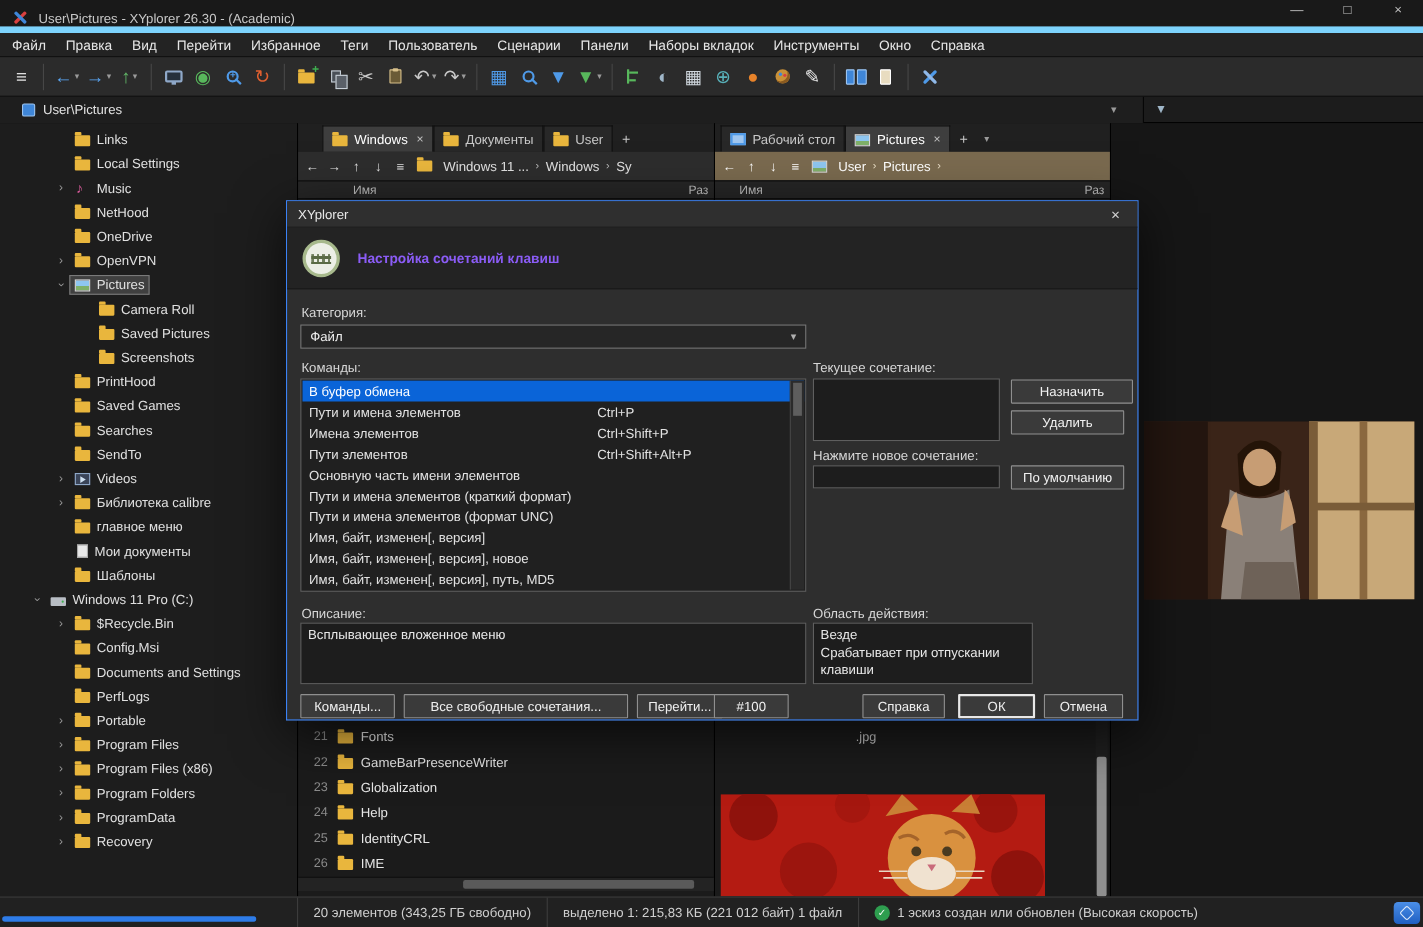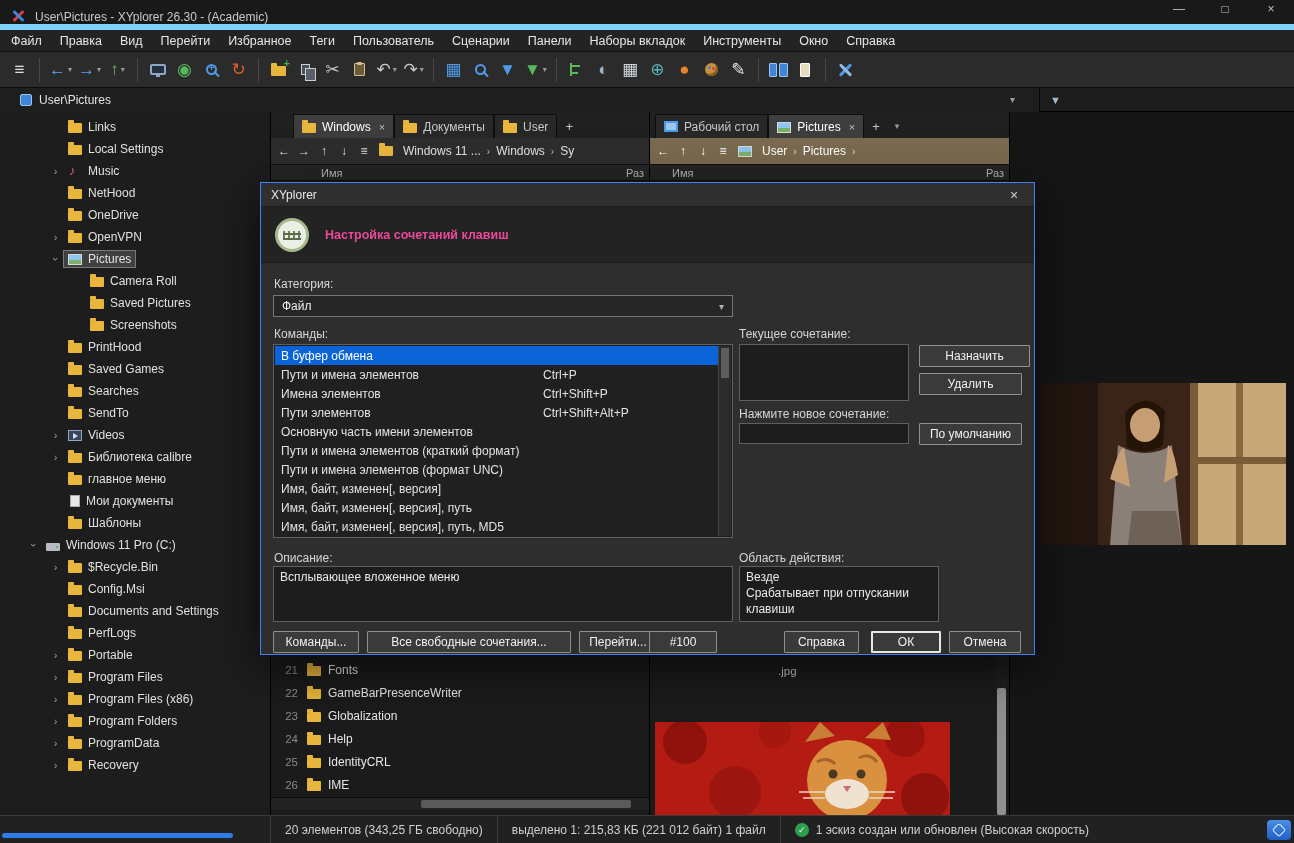"Настройка сочетаний клавиш" .htxt { color: #ec4899 -> #8b5cf6 }
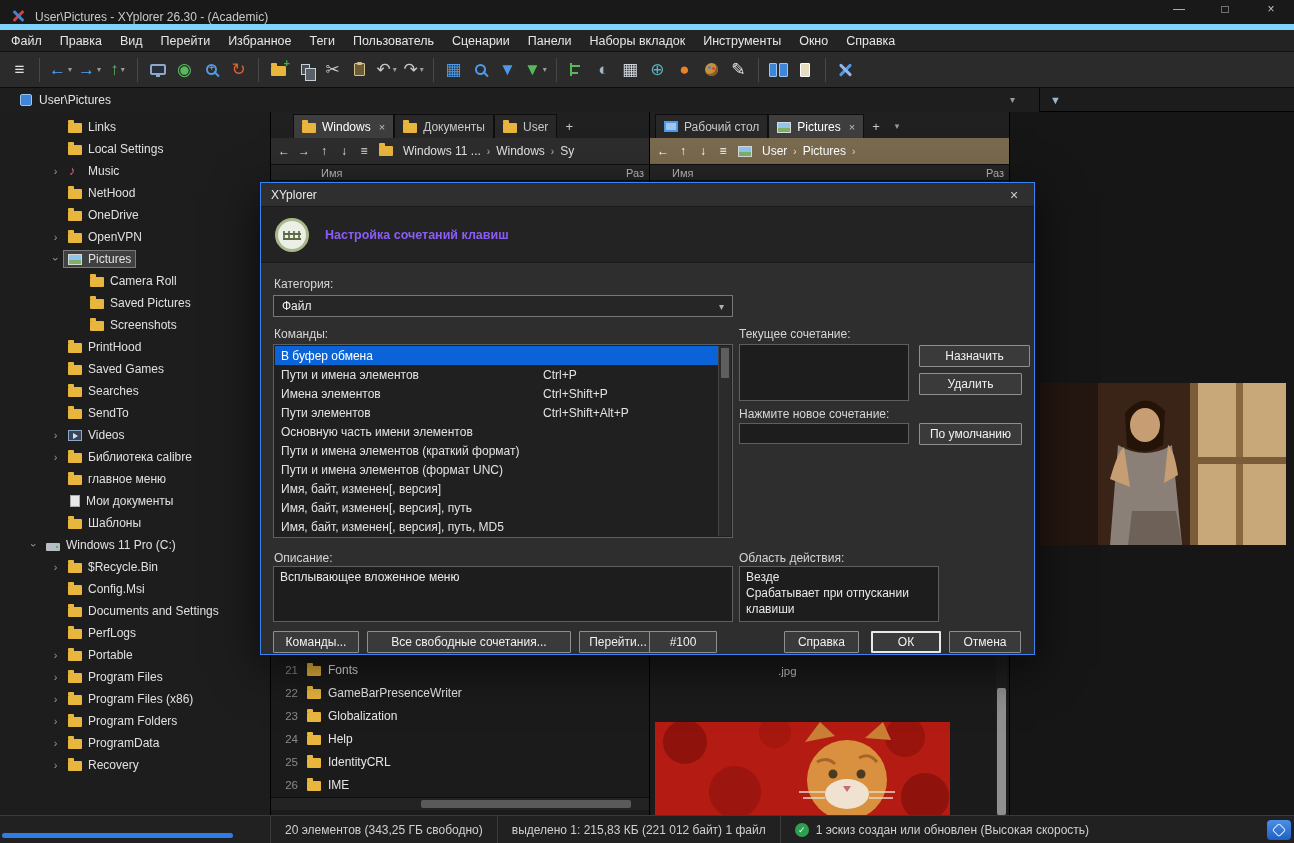"Имя, байт, изменен[, версия], путь" span.lname { text: путь -> новое }
